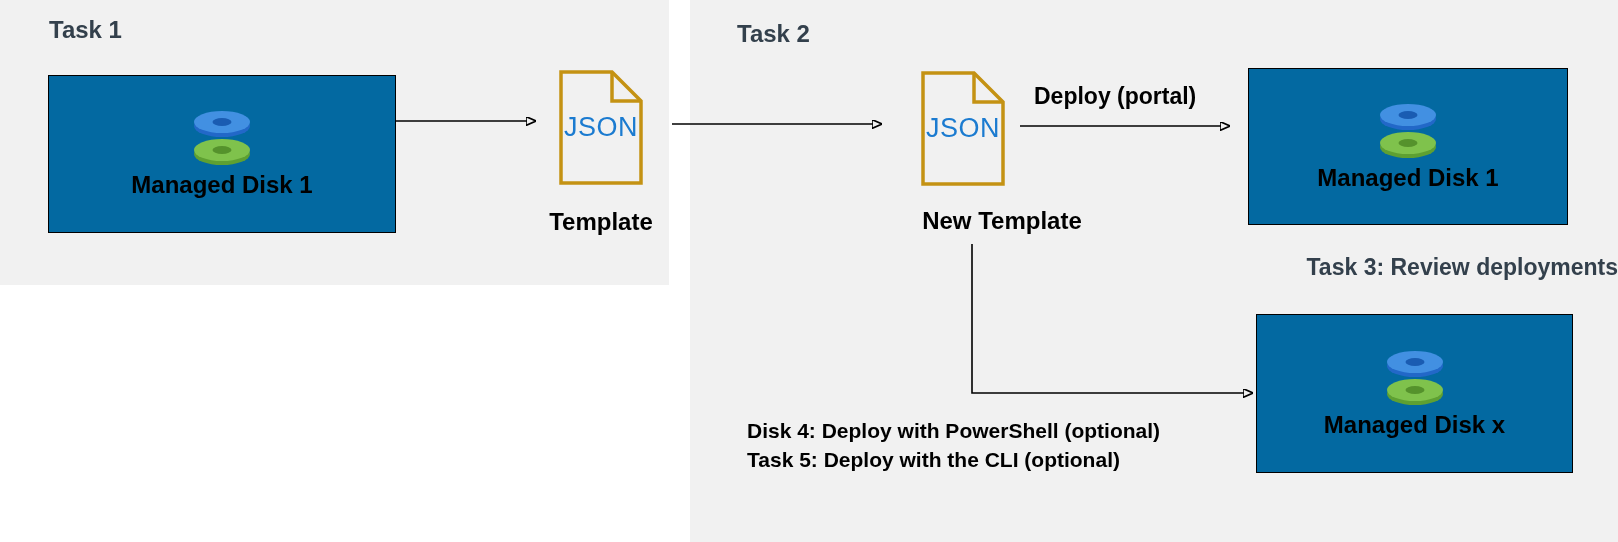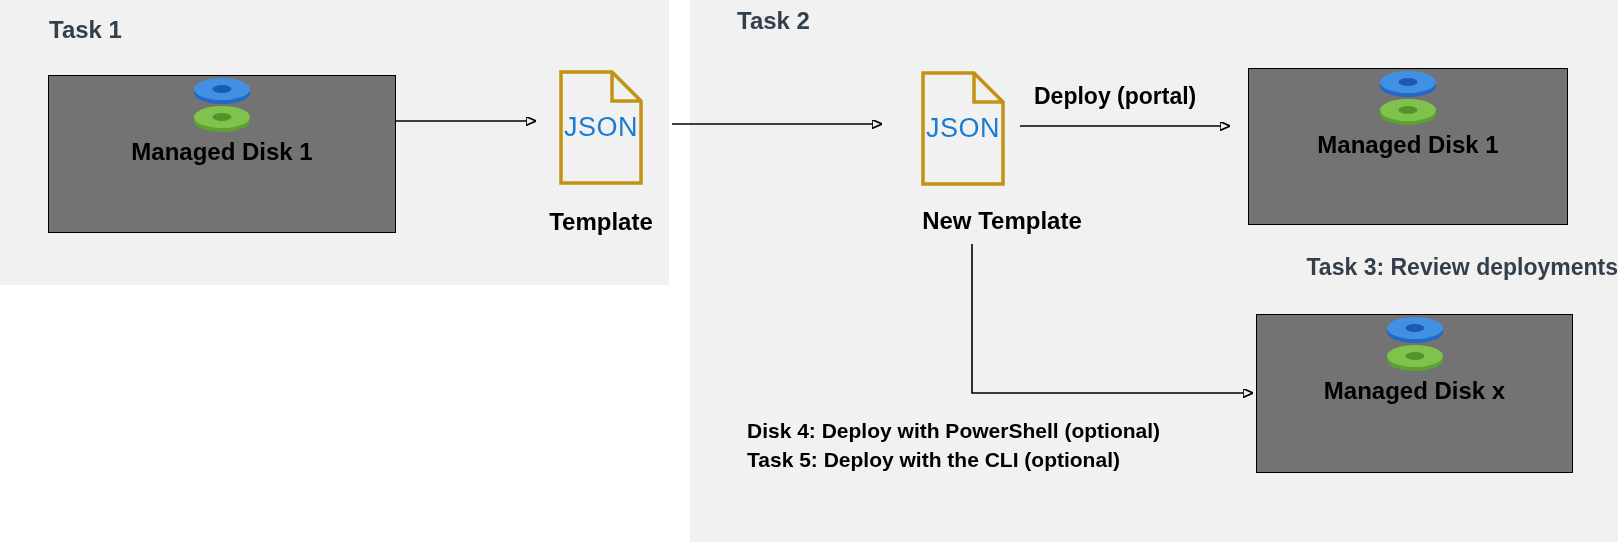"Task 2" div.heading { top: 7px -> 20px }
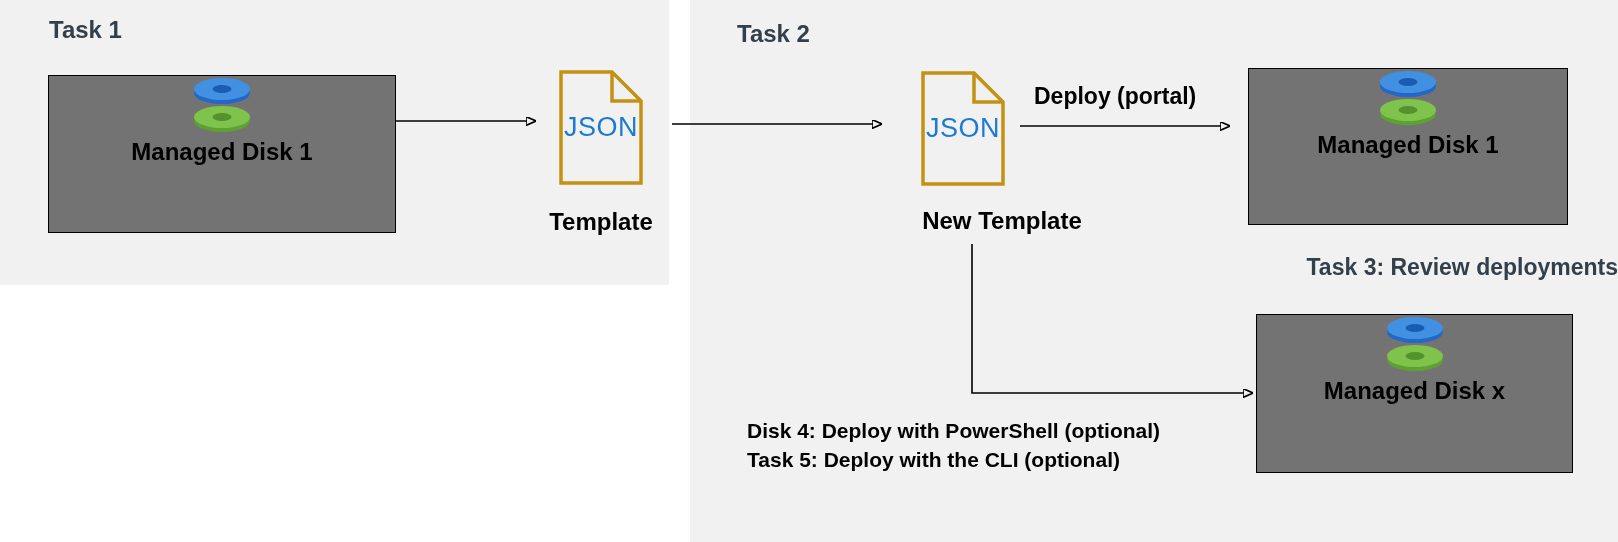"Managed Disk 1" .node-box { background: #737373 -> #0369a1; justify-content: none -> center }
